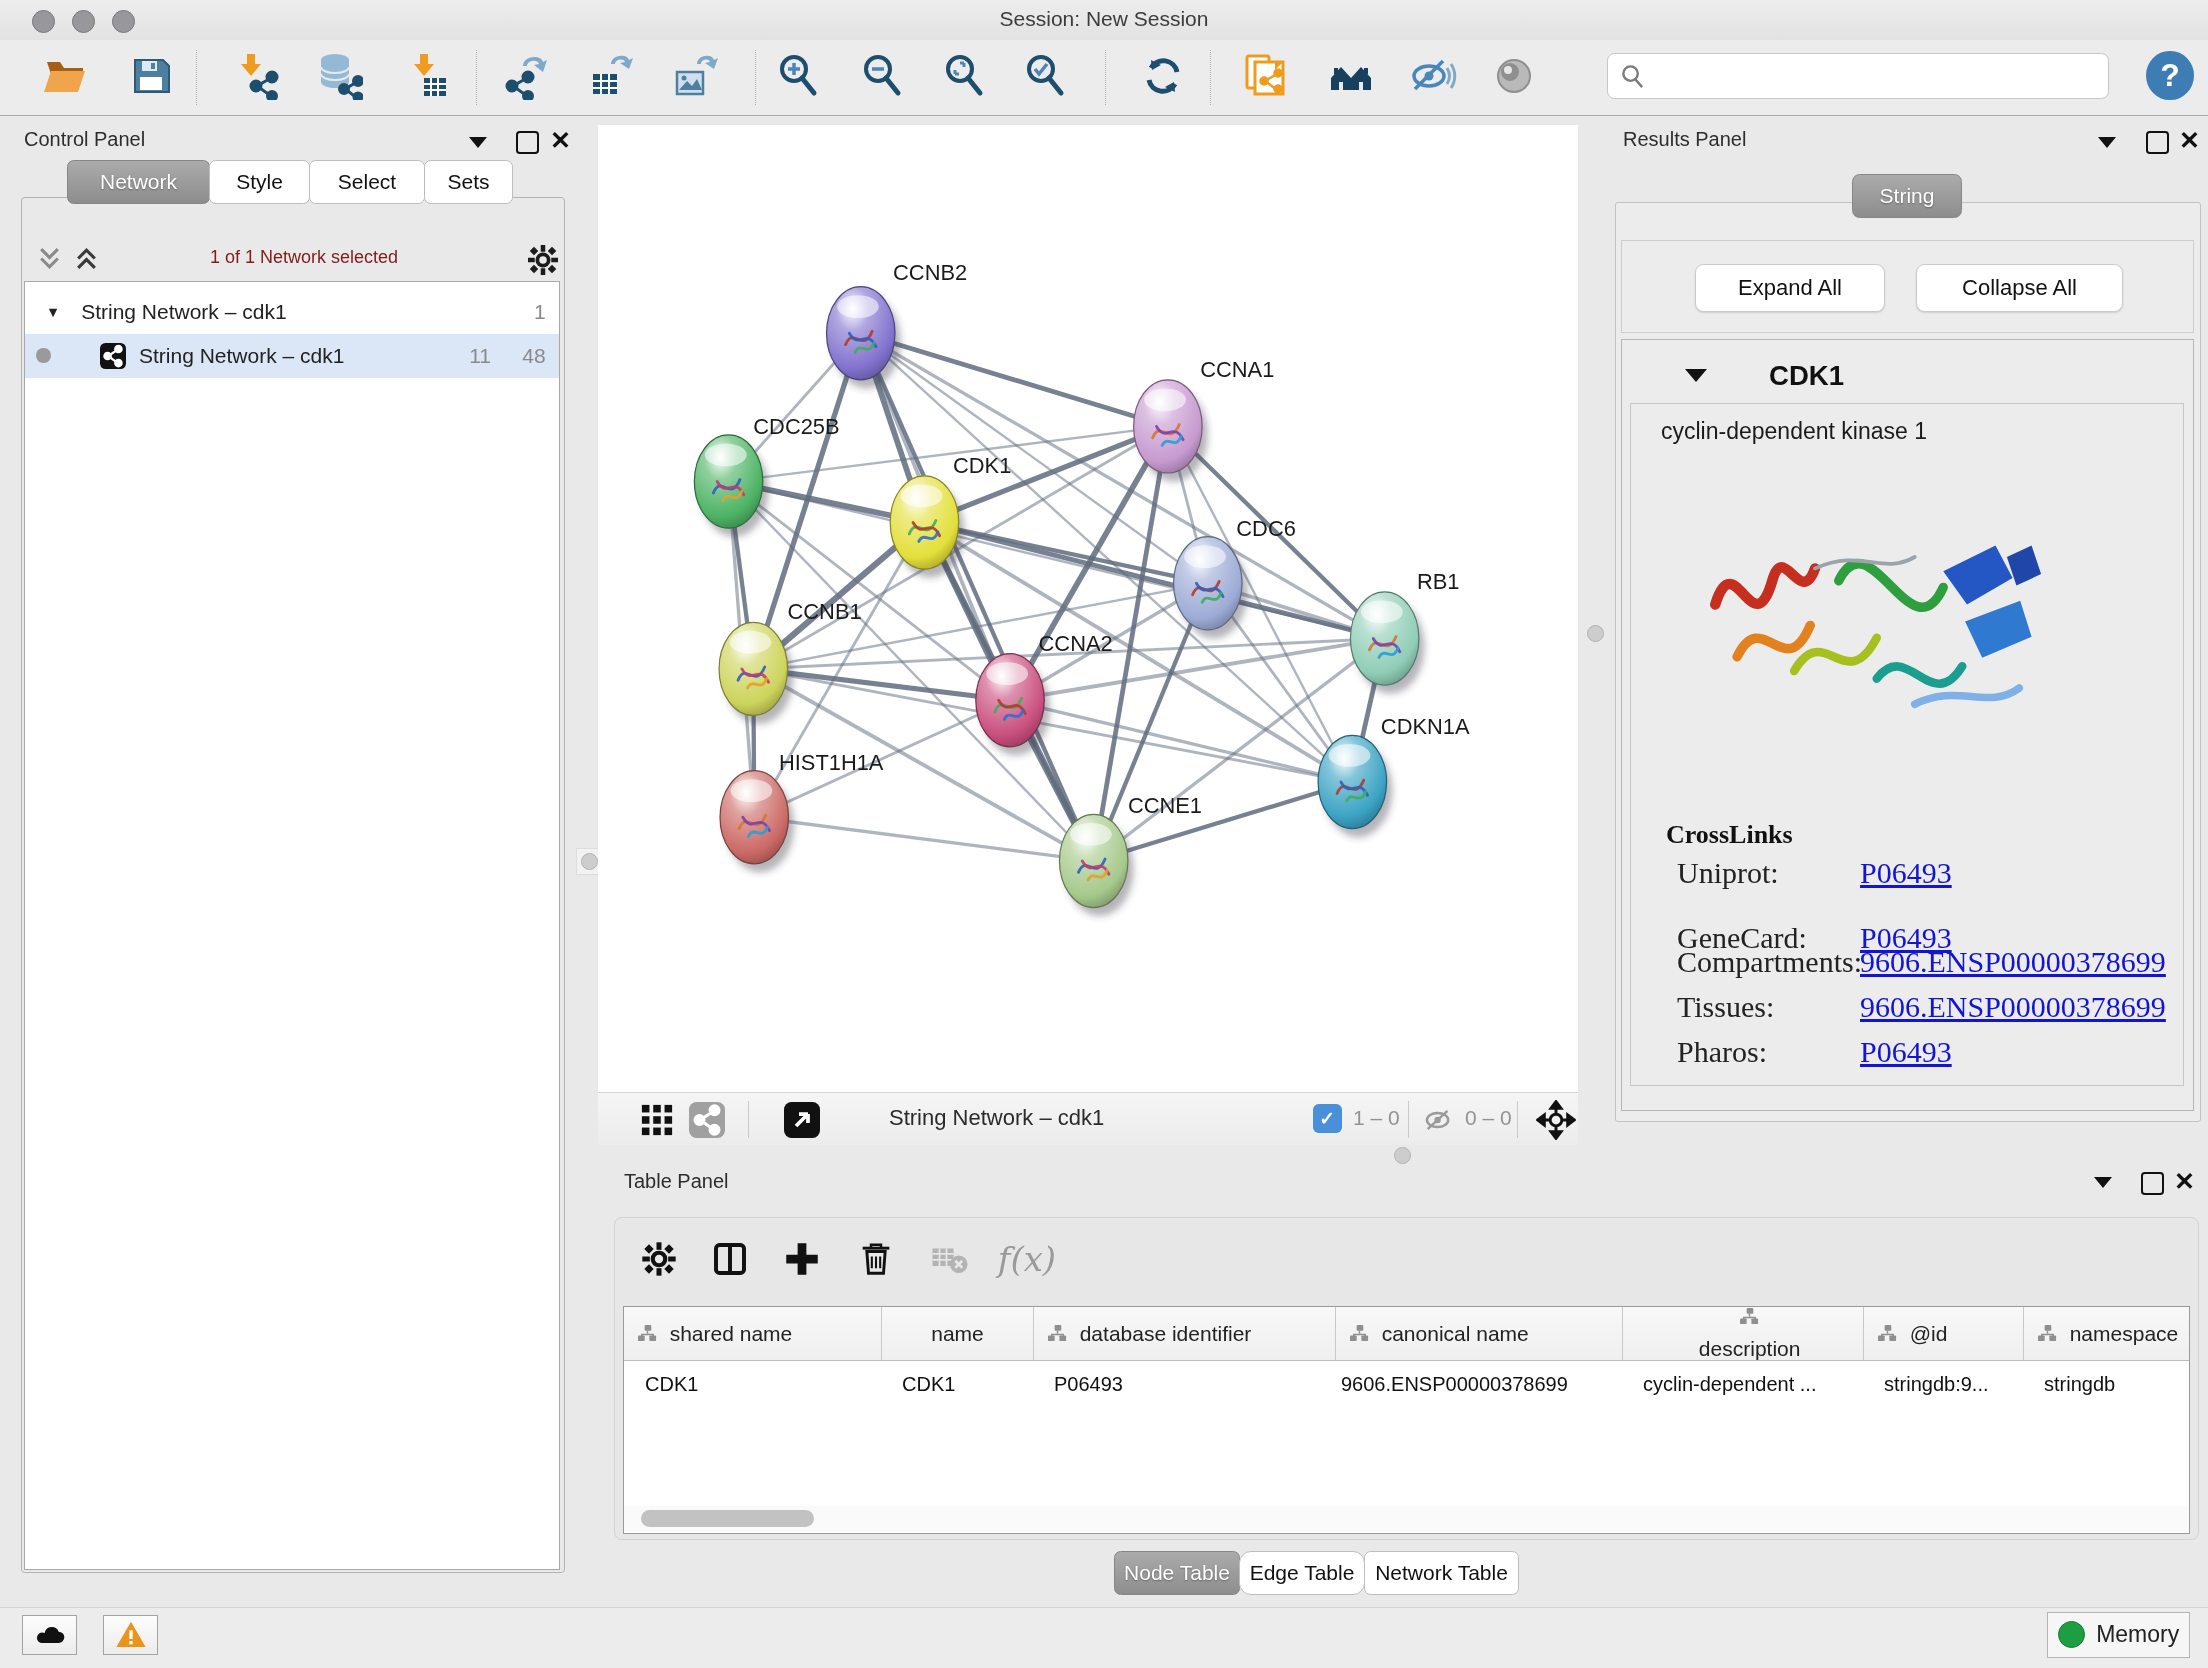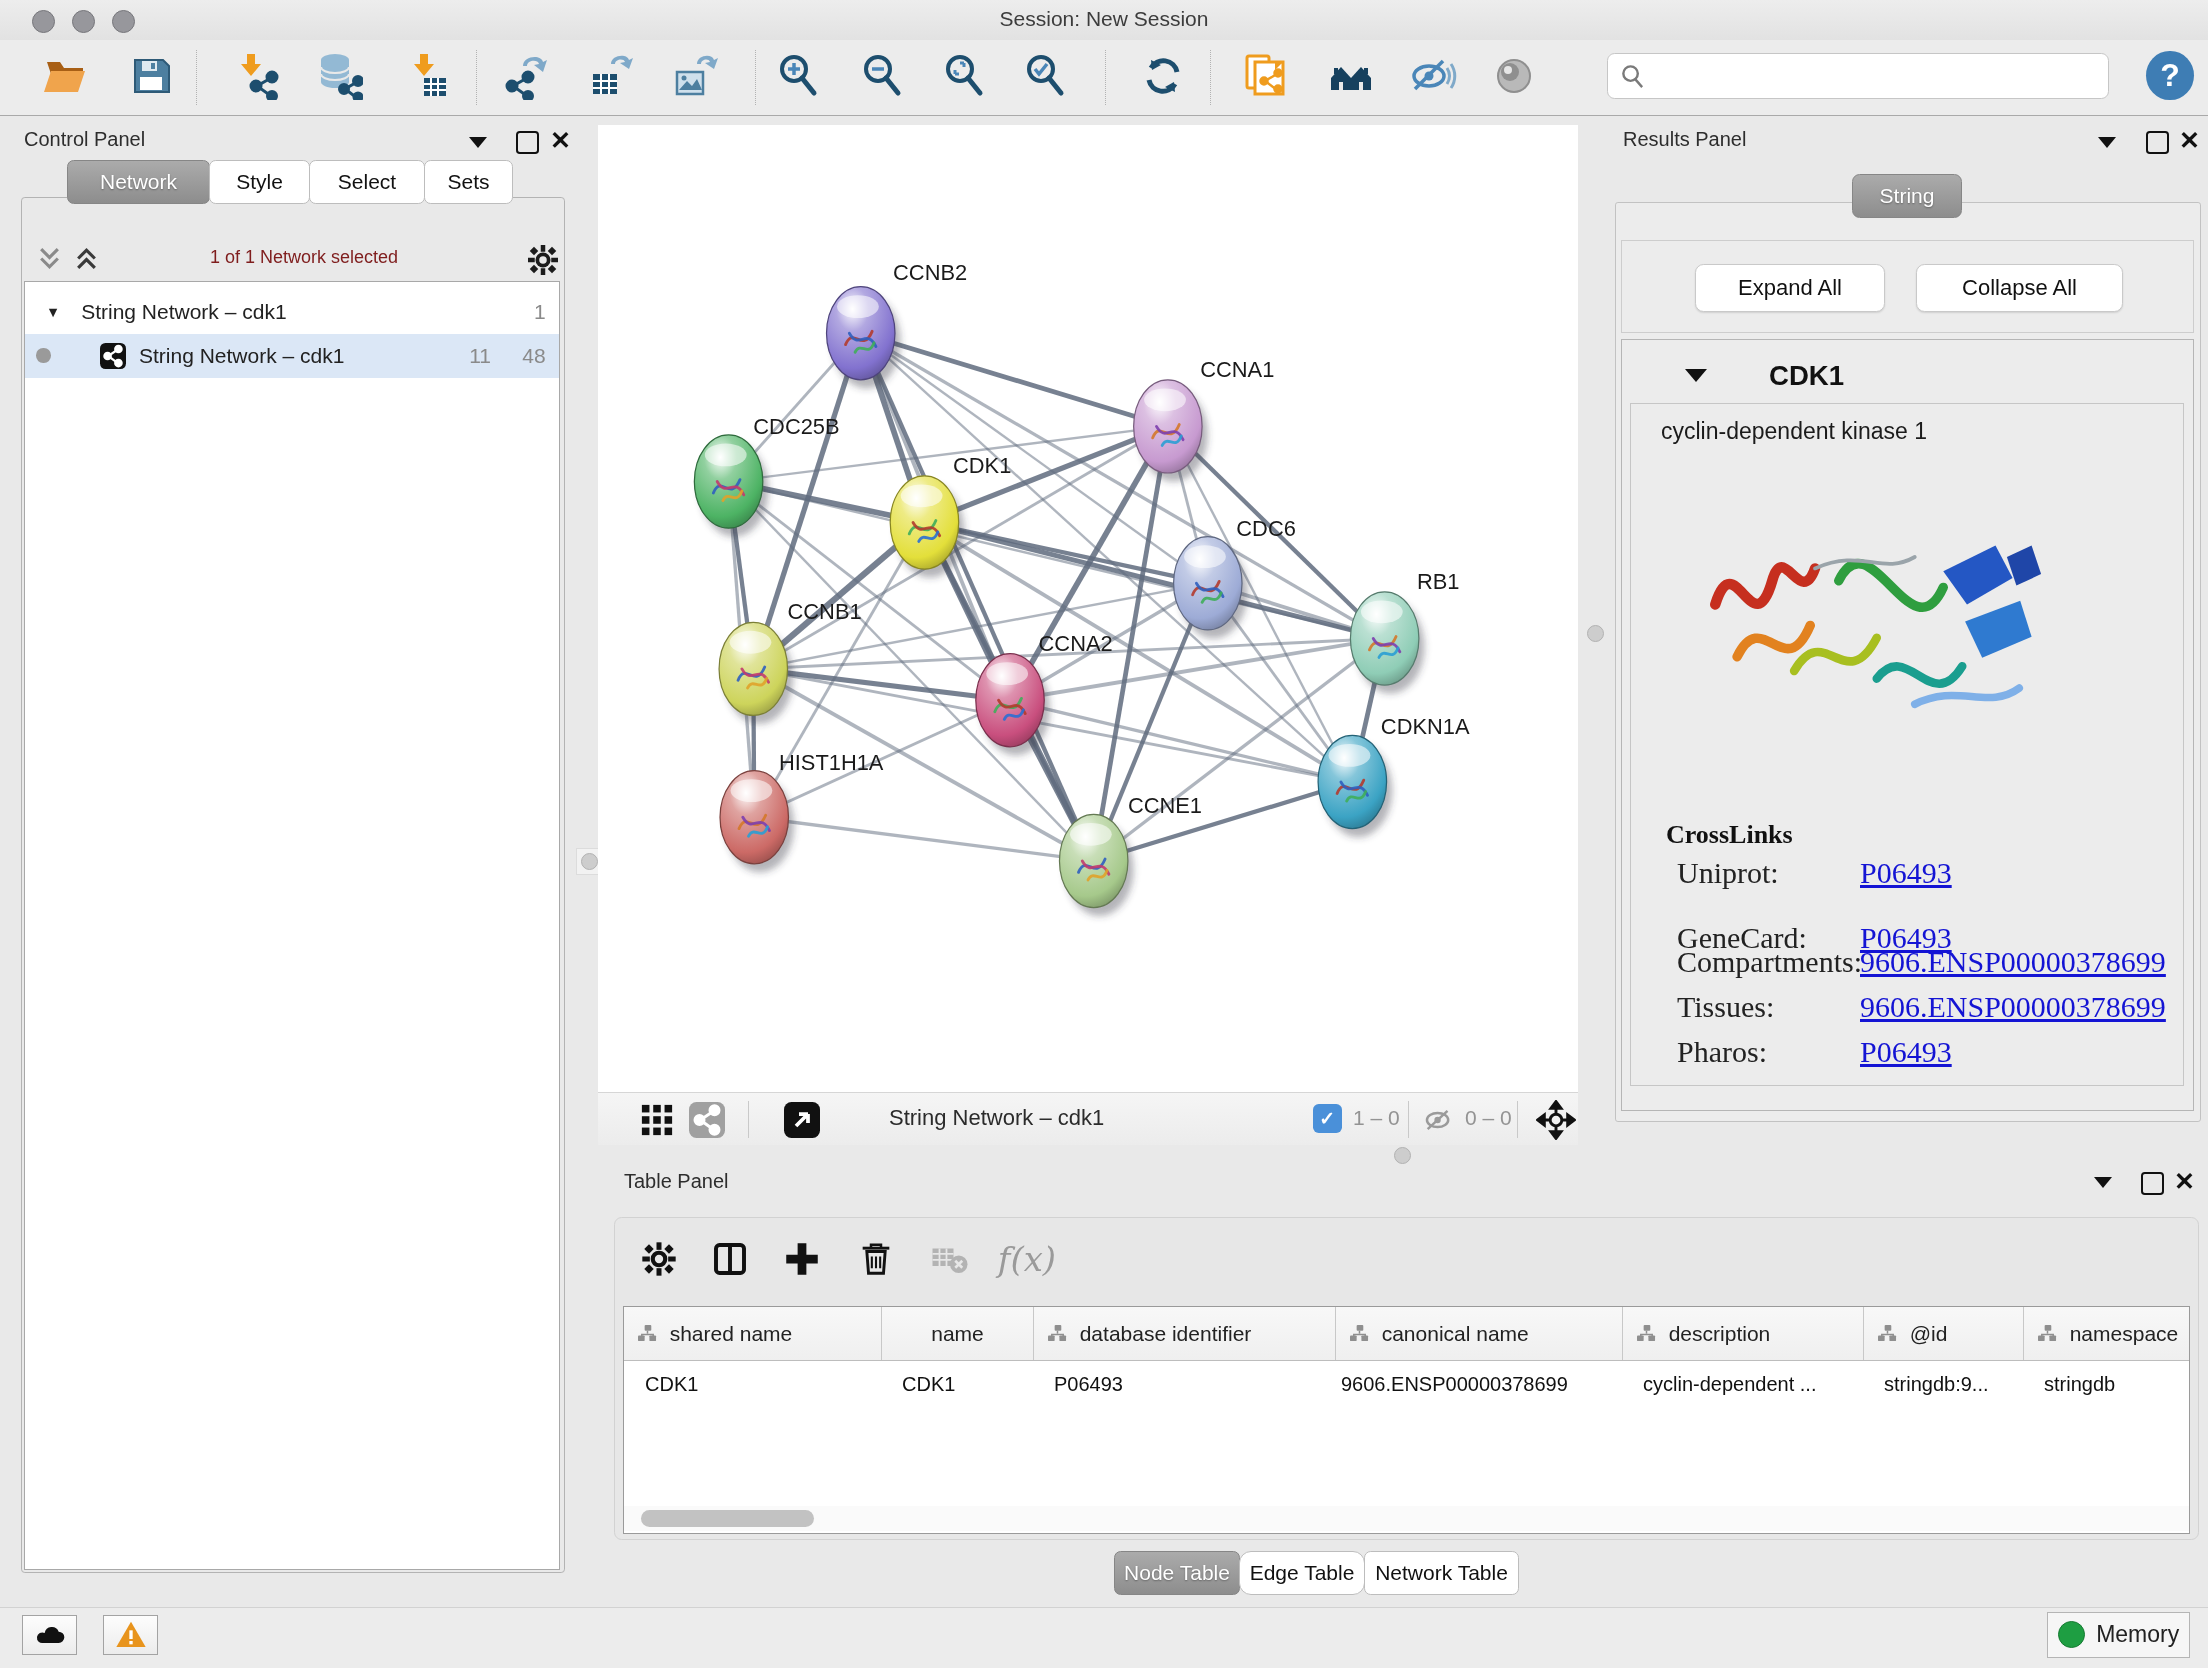"description" div.th { flex-direction: none -> column }
